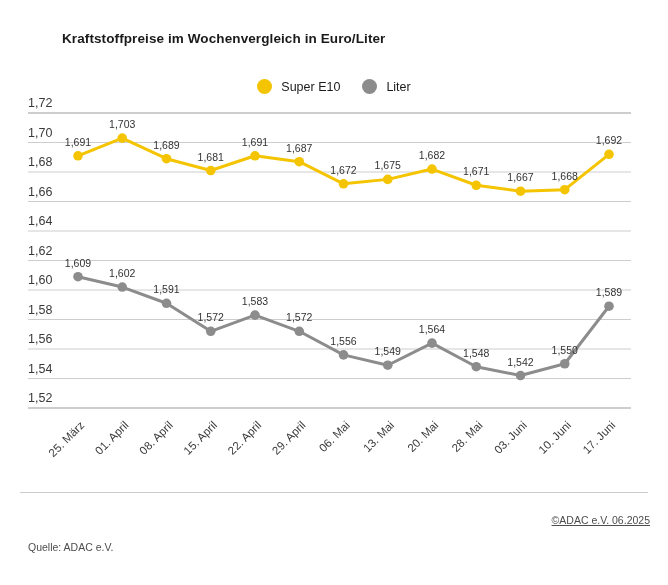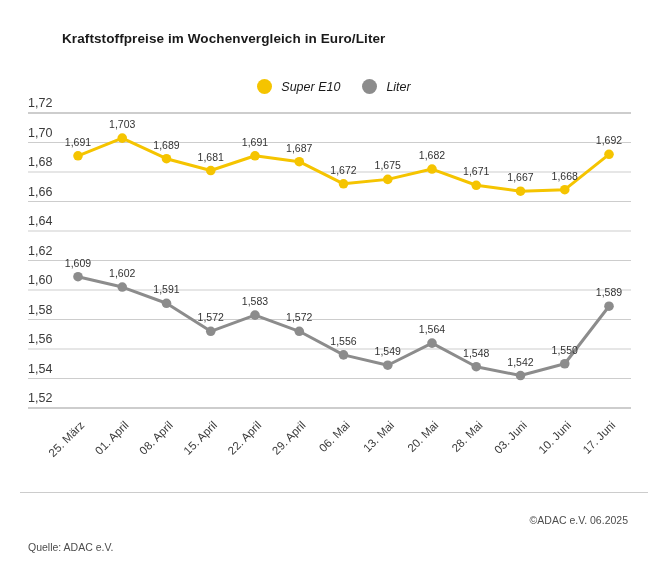"Super E10" .legend-item { font-style: italic -> none }
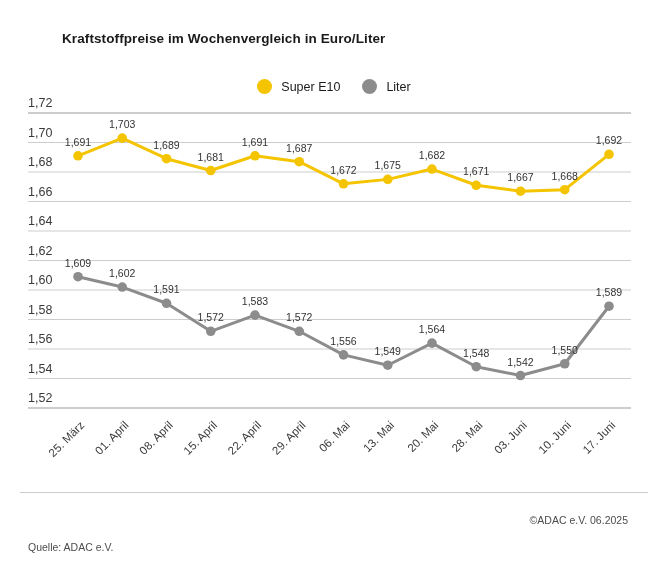"©ADAC e.V. 06.2025" .footer-copyright { right: 40px -> 18px; text-decoration: none -> underline }
